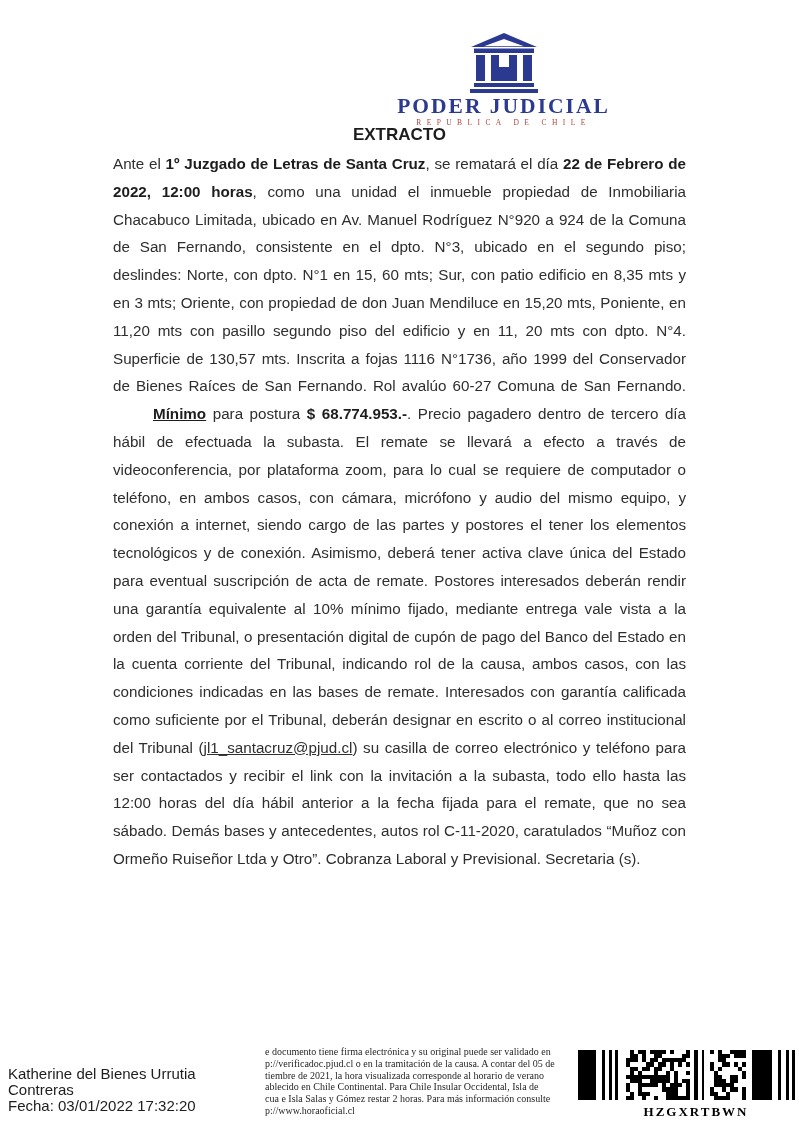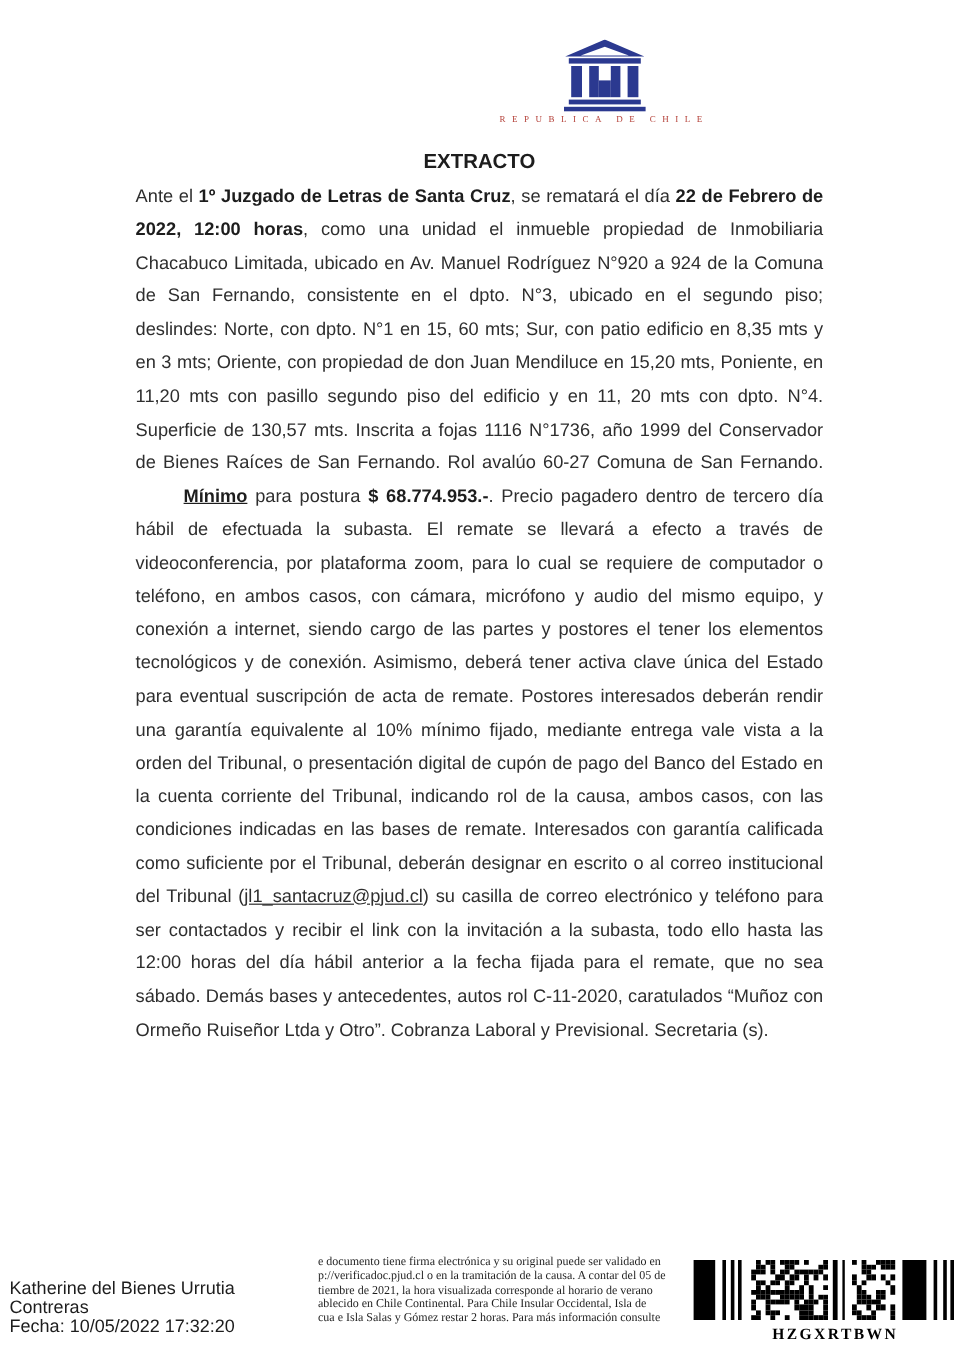"PODER JUDICIAL" div.logo-title { html: none -> <div>PODER JUDICIAL</div> }
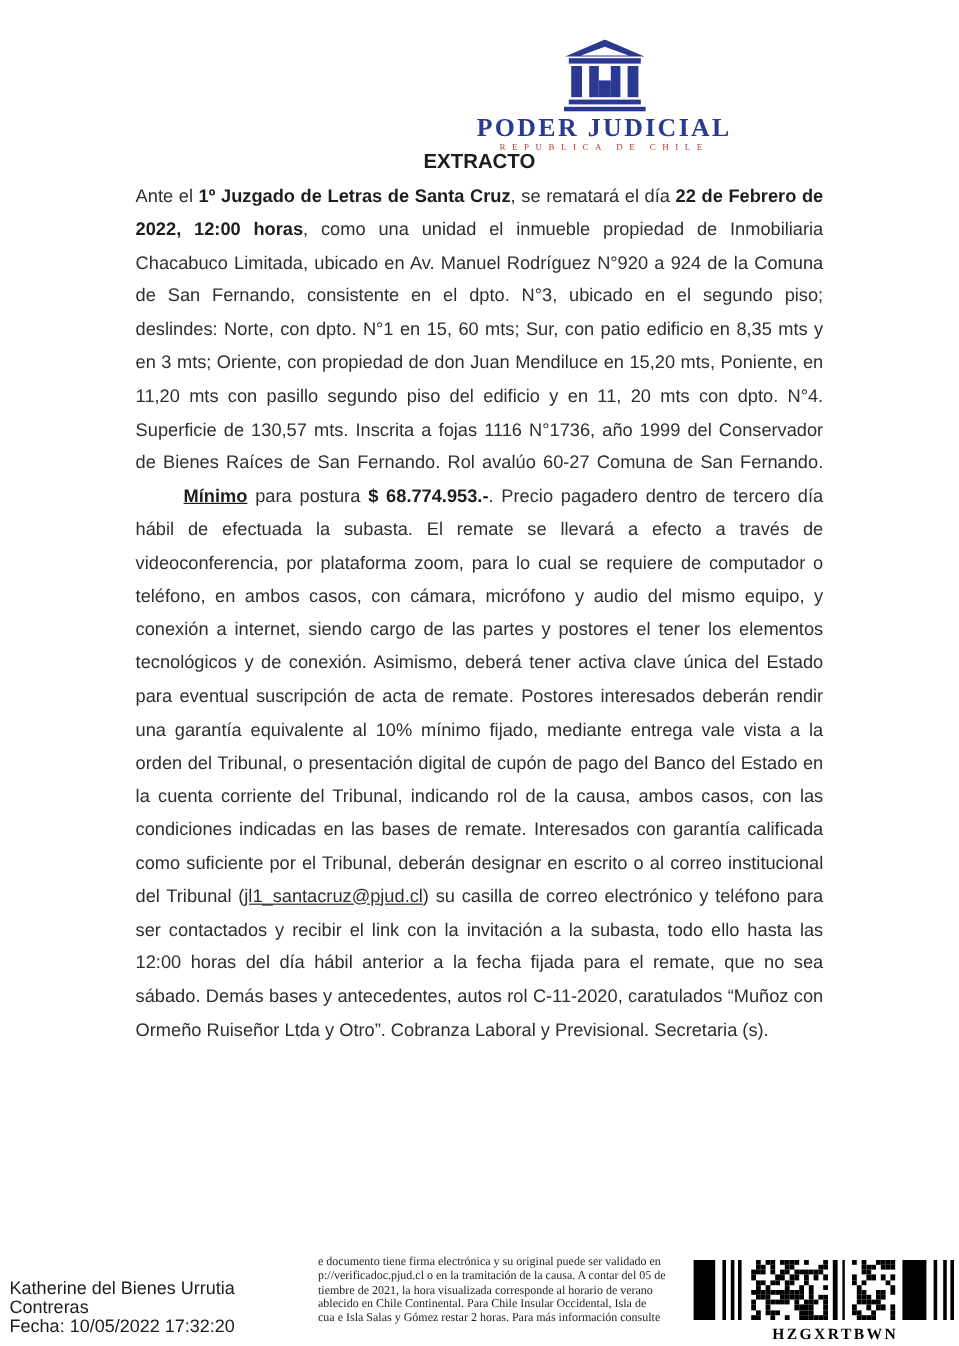"Fecha: 10/05/2022 17:32:20" div { text: 10/05/2022 -> 03/01/2022 }
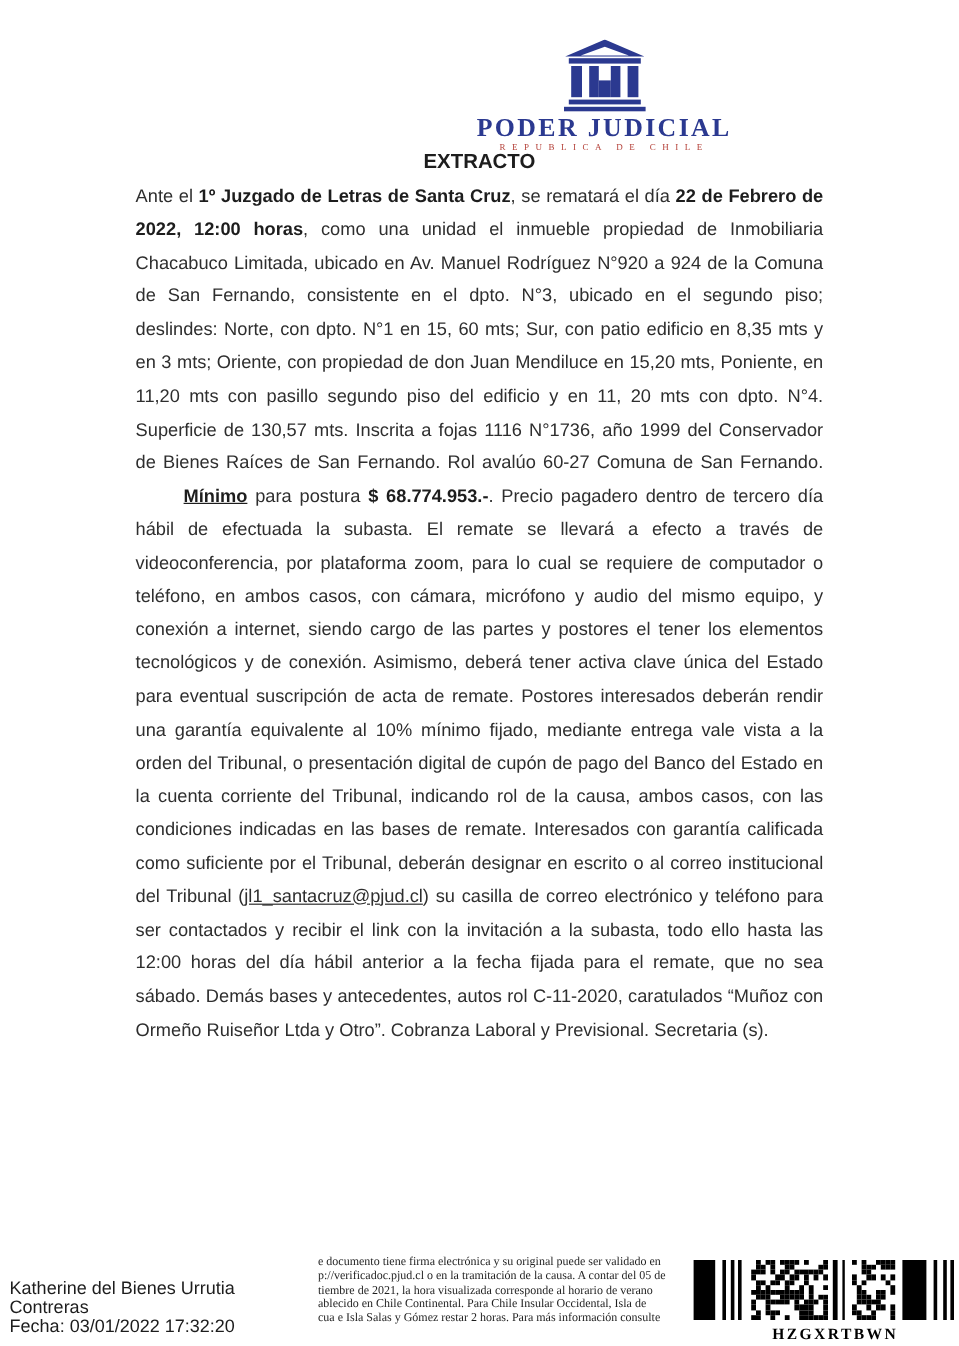"p://www.horaoficial.cl" div.legal-line { html: none -> <div>p://www.horaoficial.cl</div> }
